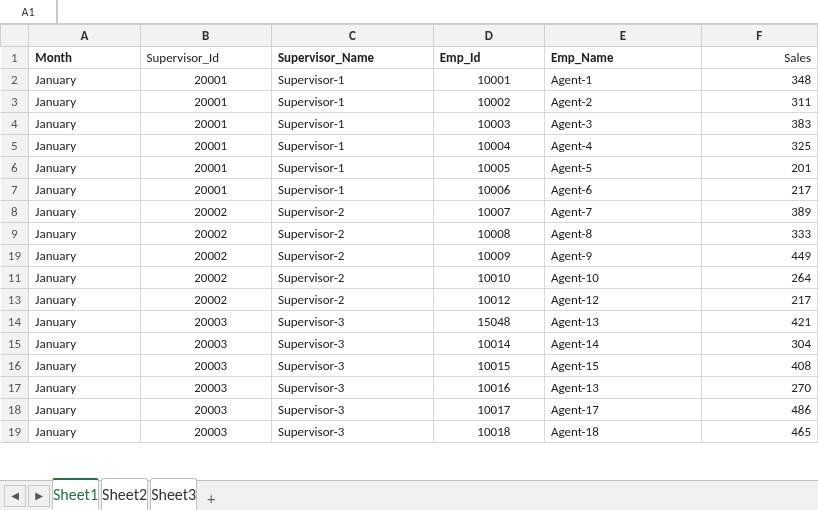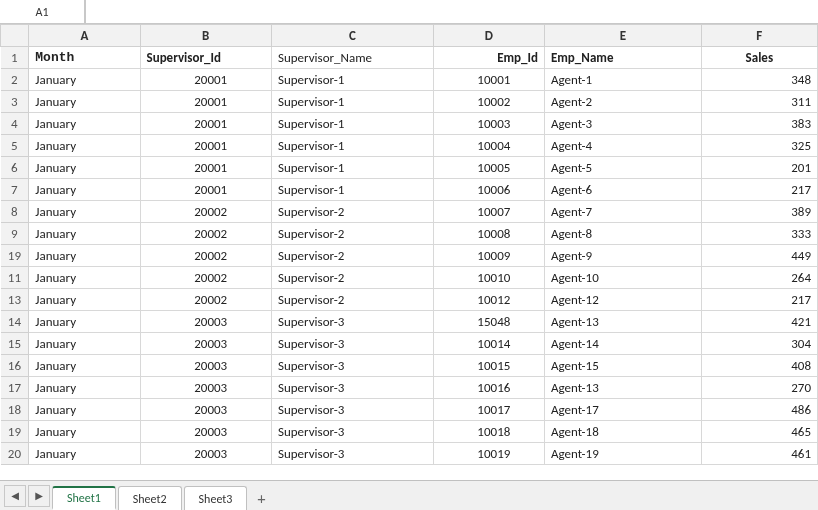"A1" .name-box { width: 86px -> 58px }
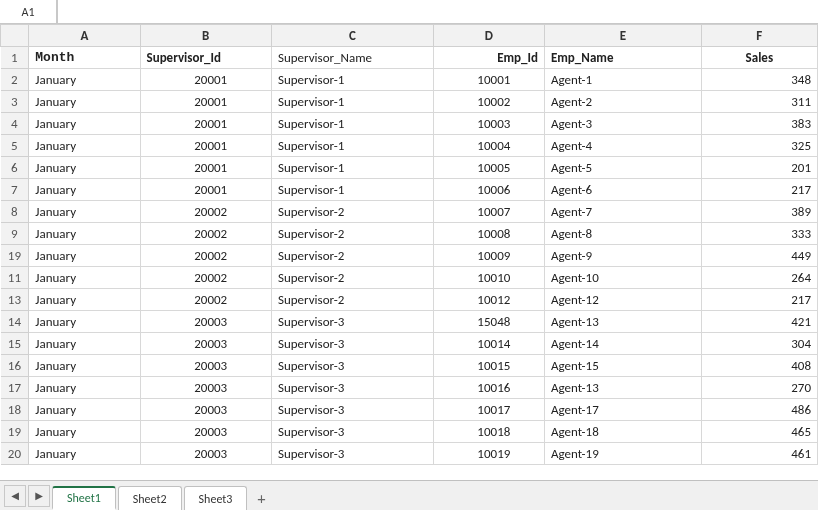"Month" td.text-cell { font-family: Liberation Mono, monospace -> none }
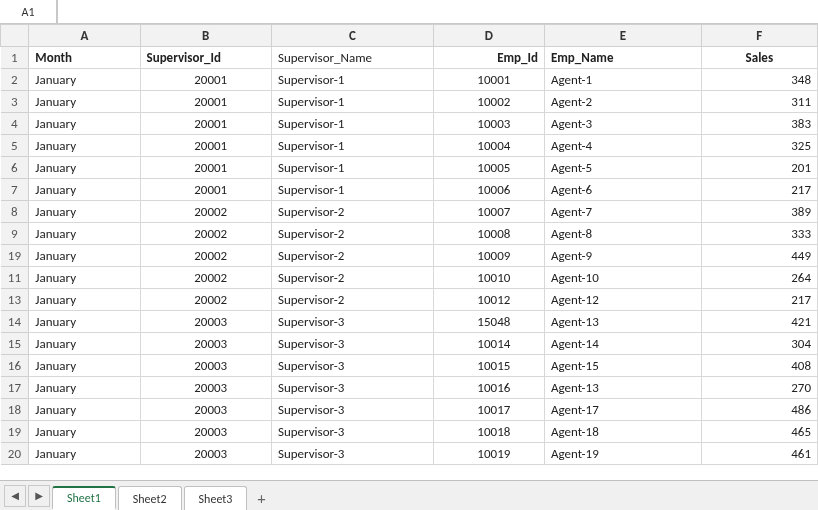"Supervisor_Id" td.text-cell { font-weight: 700 -> 400 }
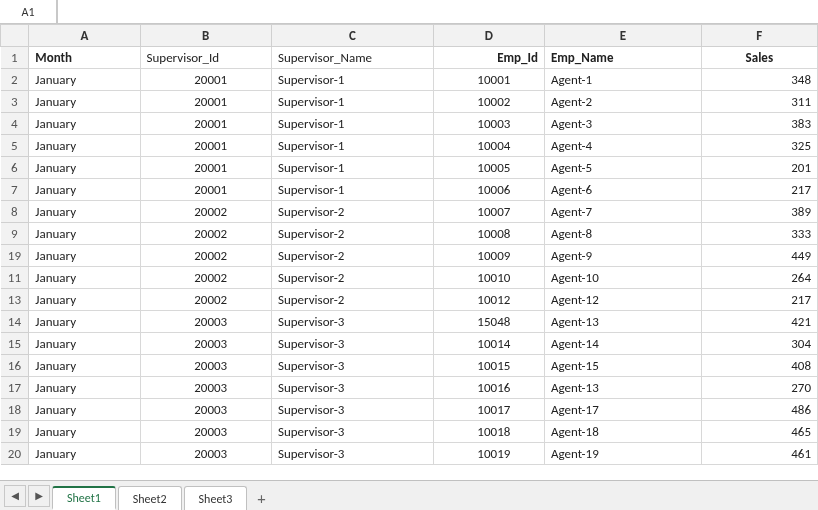"Supervisor_Name" td.text-cell { font-weight: 400 -> 700 }
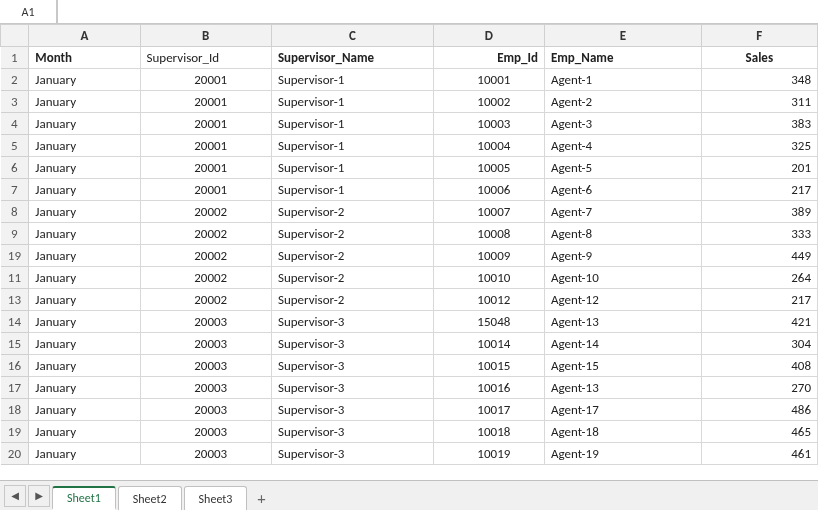"Emp_Id" td.text-cell { text-align: right -> none }
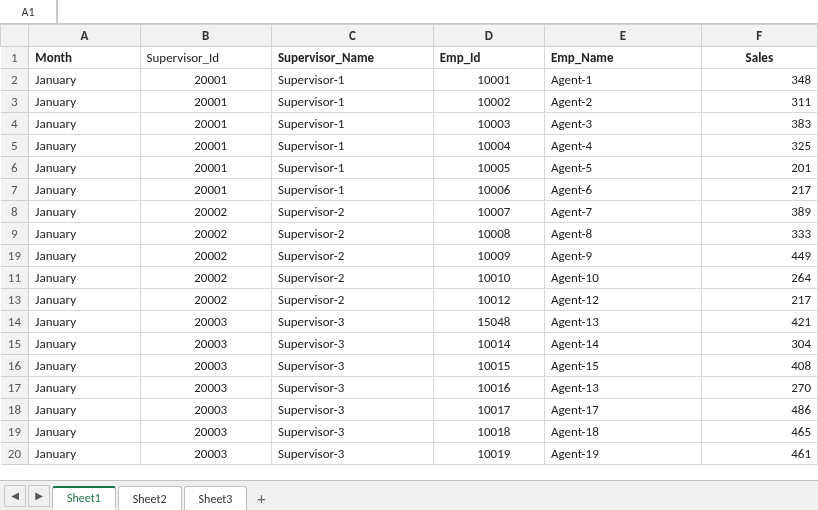"Sales" td.right-cell { font-weight: 700 -> 400; text-align: center -> none }
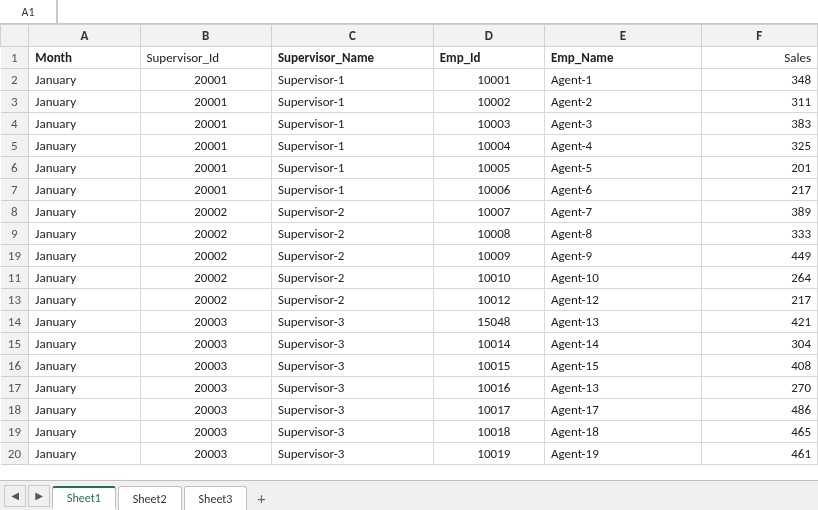"20" tr { html: <tr> <td>20</td> <td>January</td> <td>20003</td> <td>Supervisor-3</td> <td>10019</td> <td>Agent-19</td> <td>461</td> </tr> -> none }
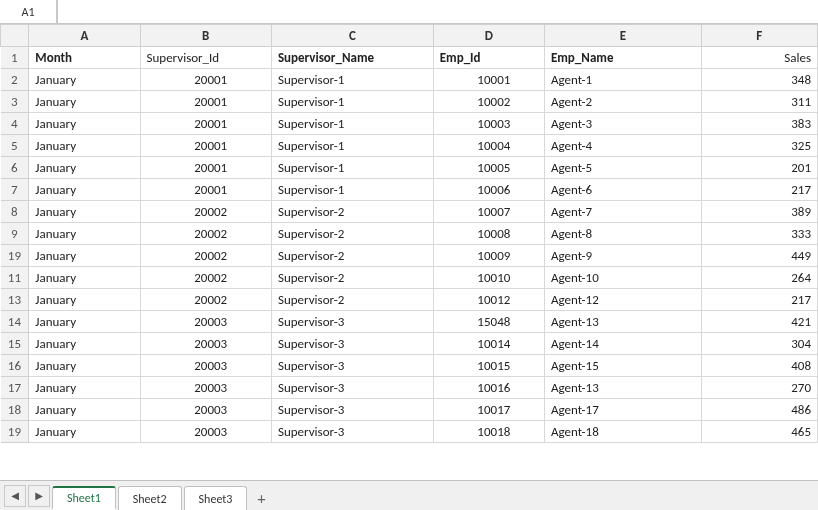"Sheet1" .sheet-tab { font-size: 12px -> 16px; height: 24px -> 32px; padding: 4px 14px -> 4px 0 }
